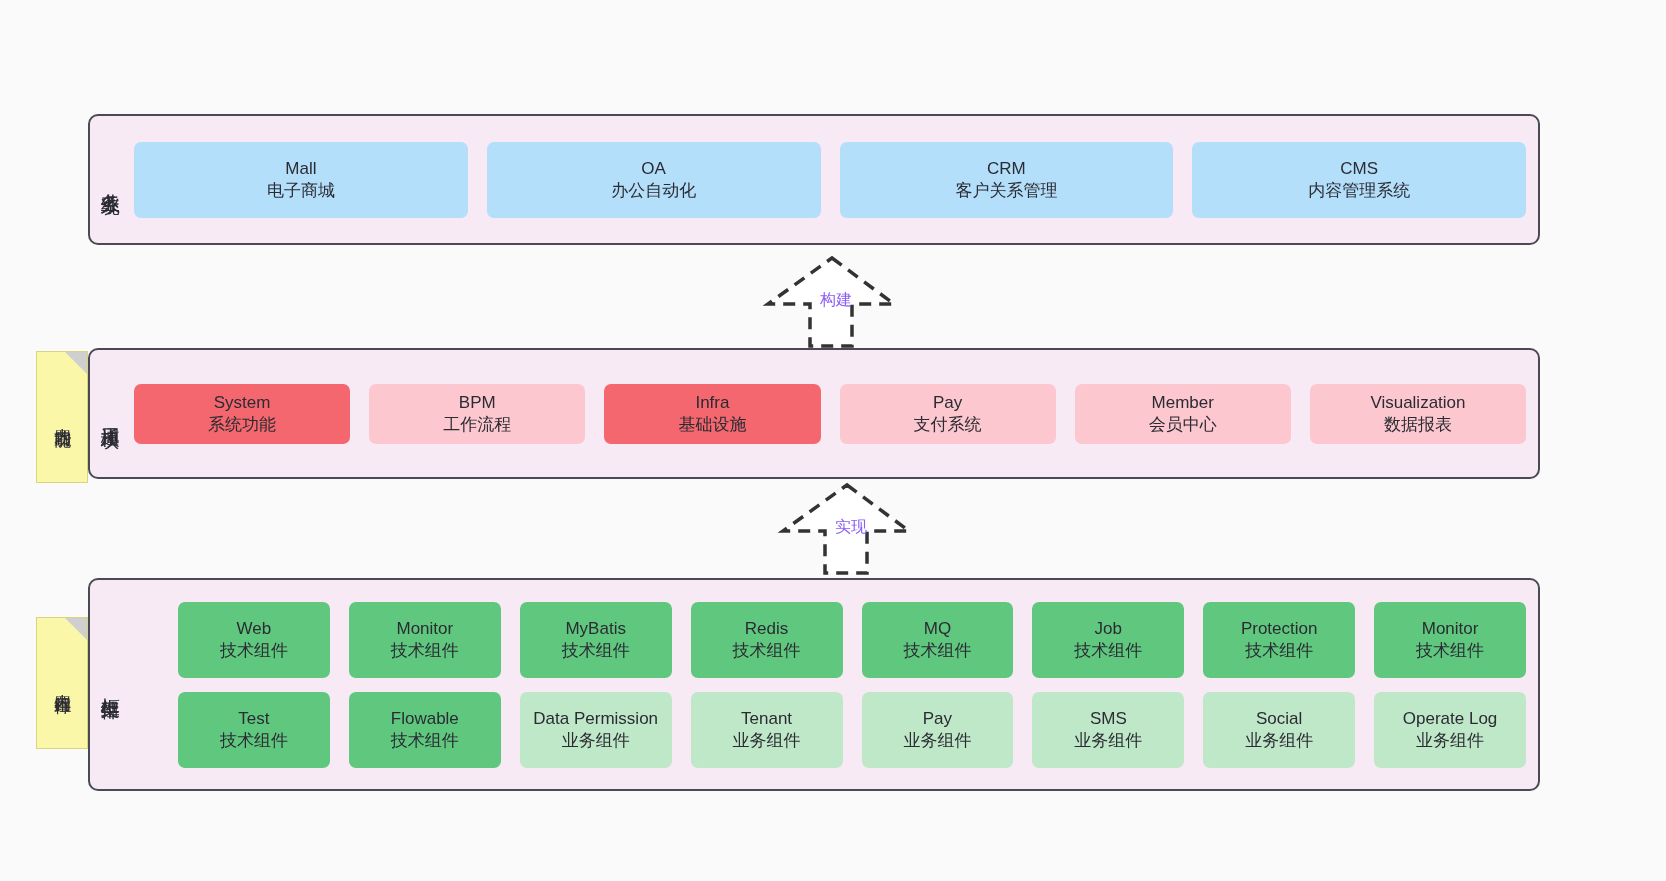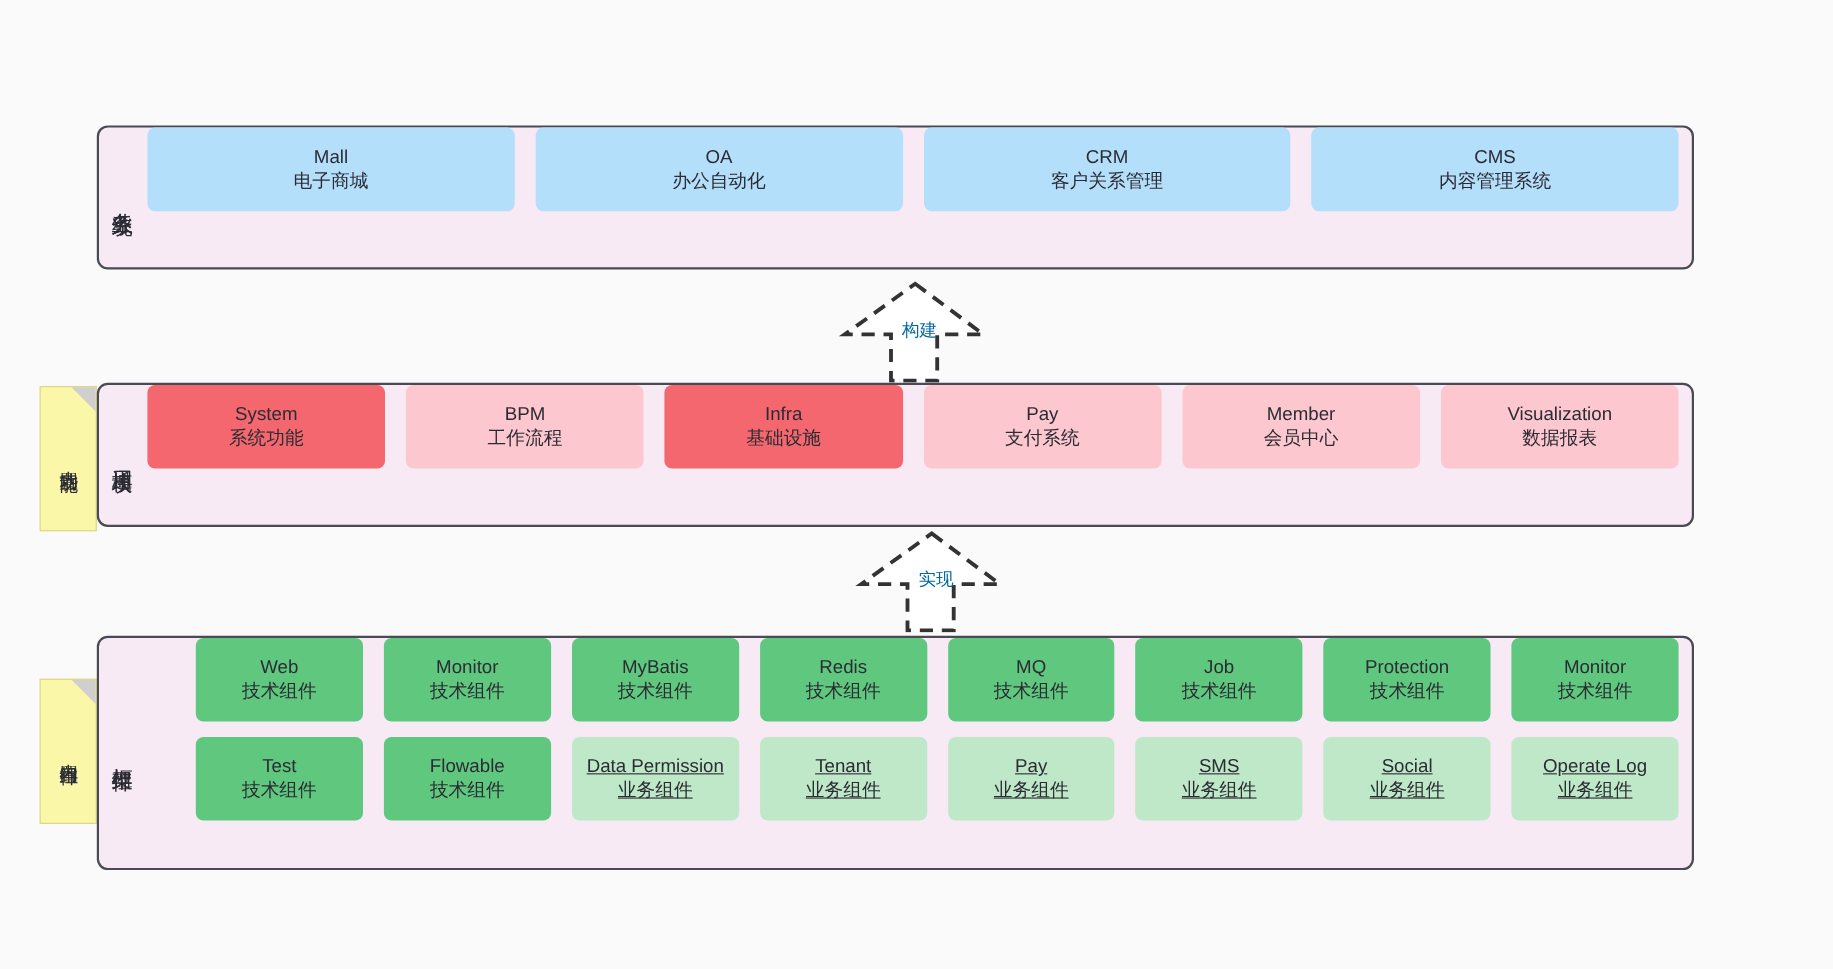"Mall" .layer-body { justify-content: none -> center }
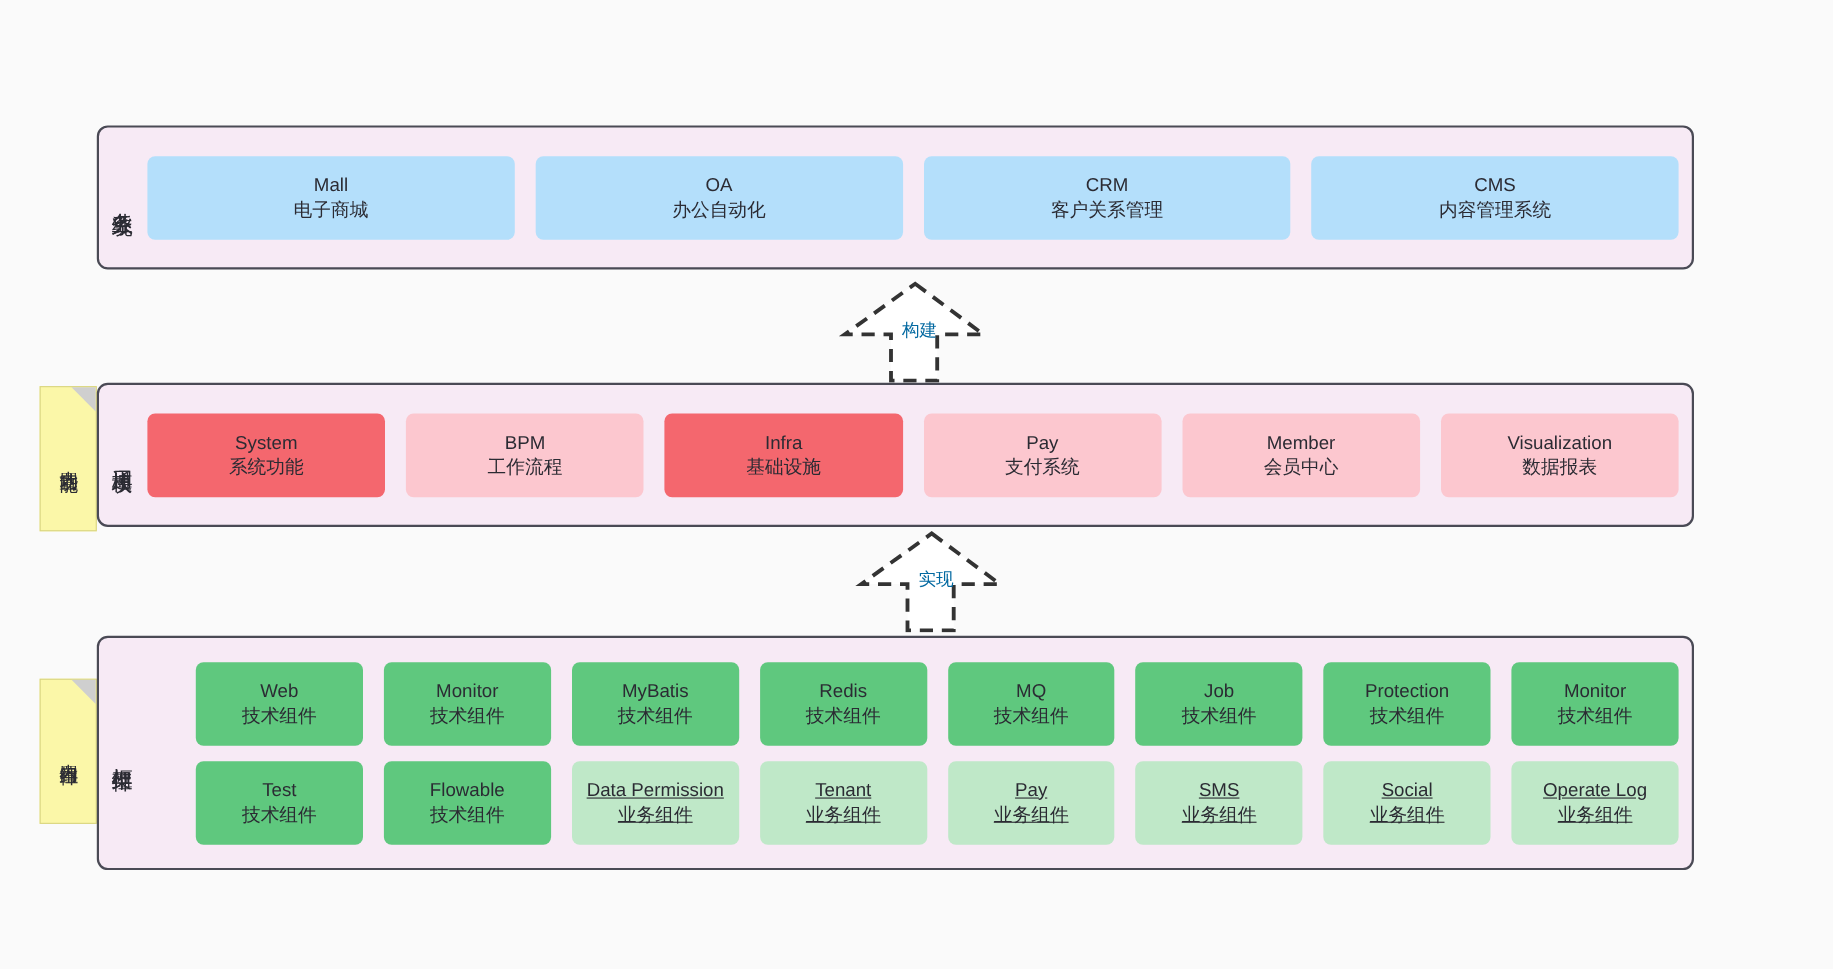"构建" .arrow-label { color: #0369a1 -> #8b5cf6 }
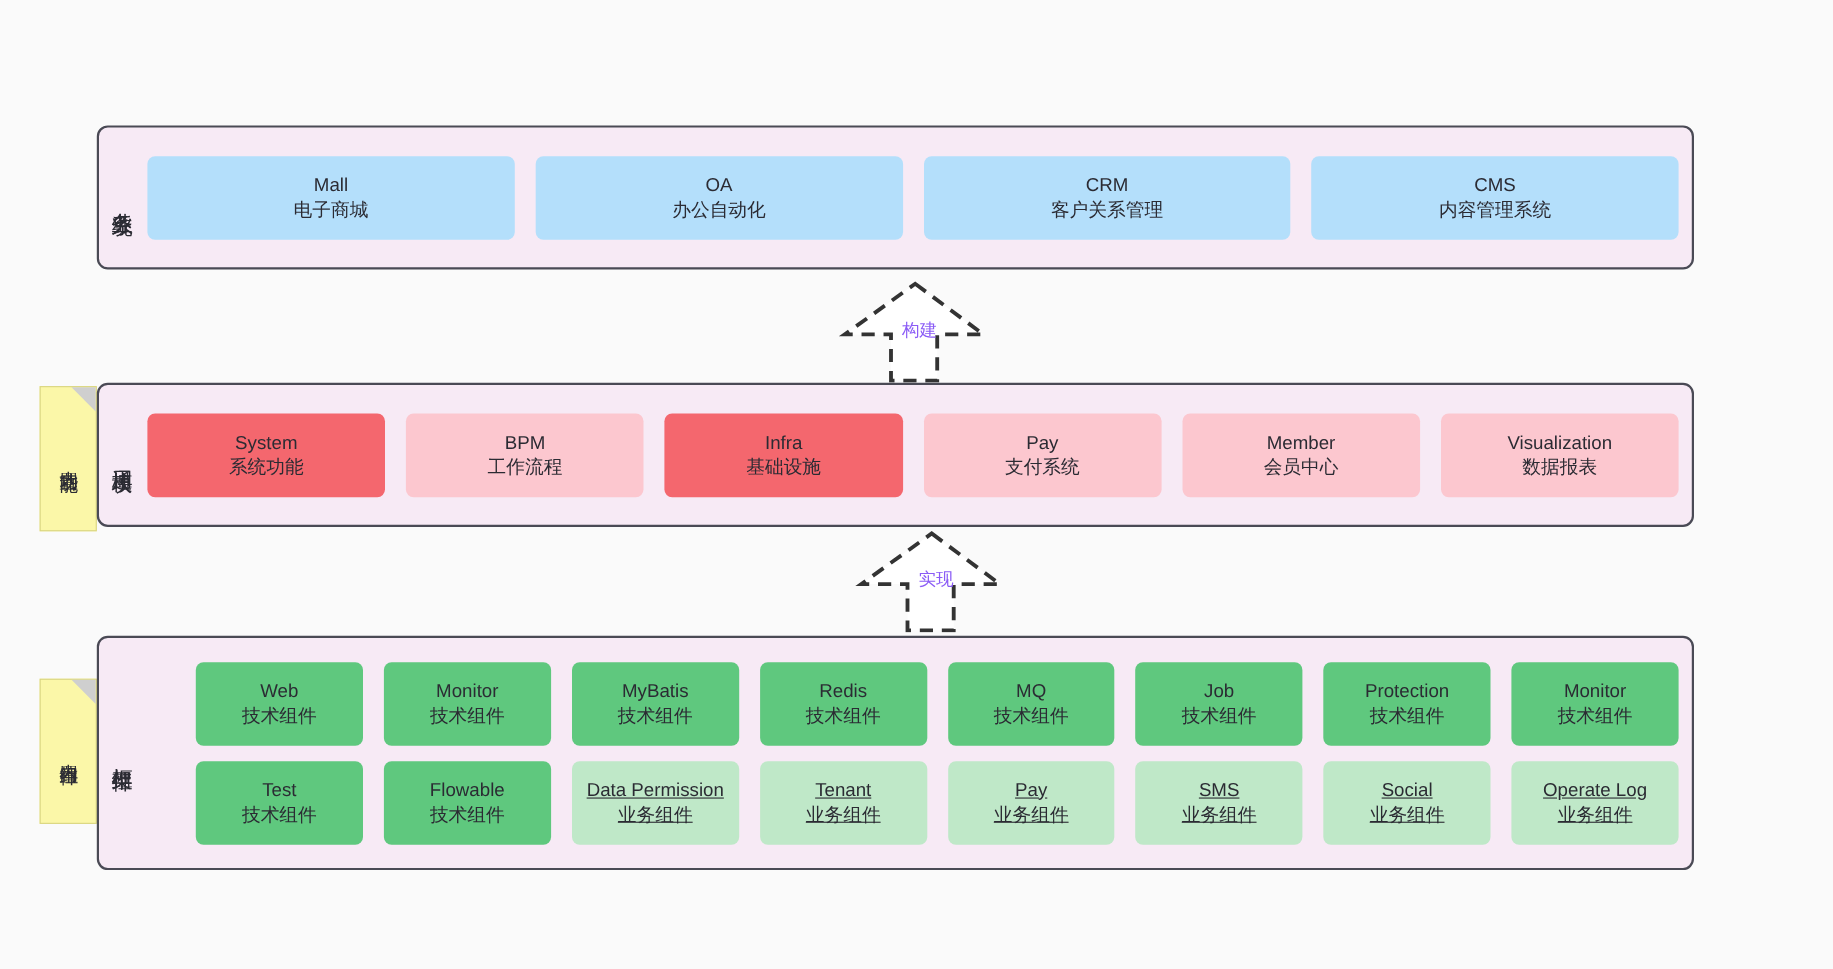"System" div.row { height: 76px -> 60px }
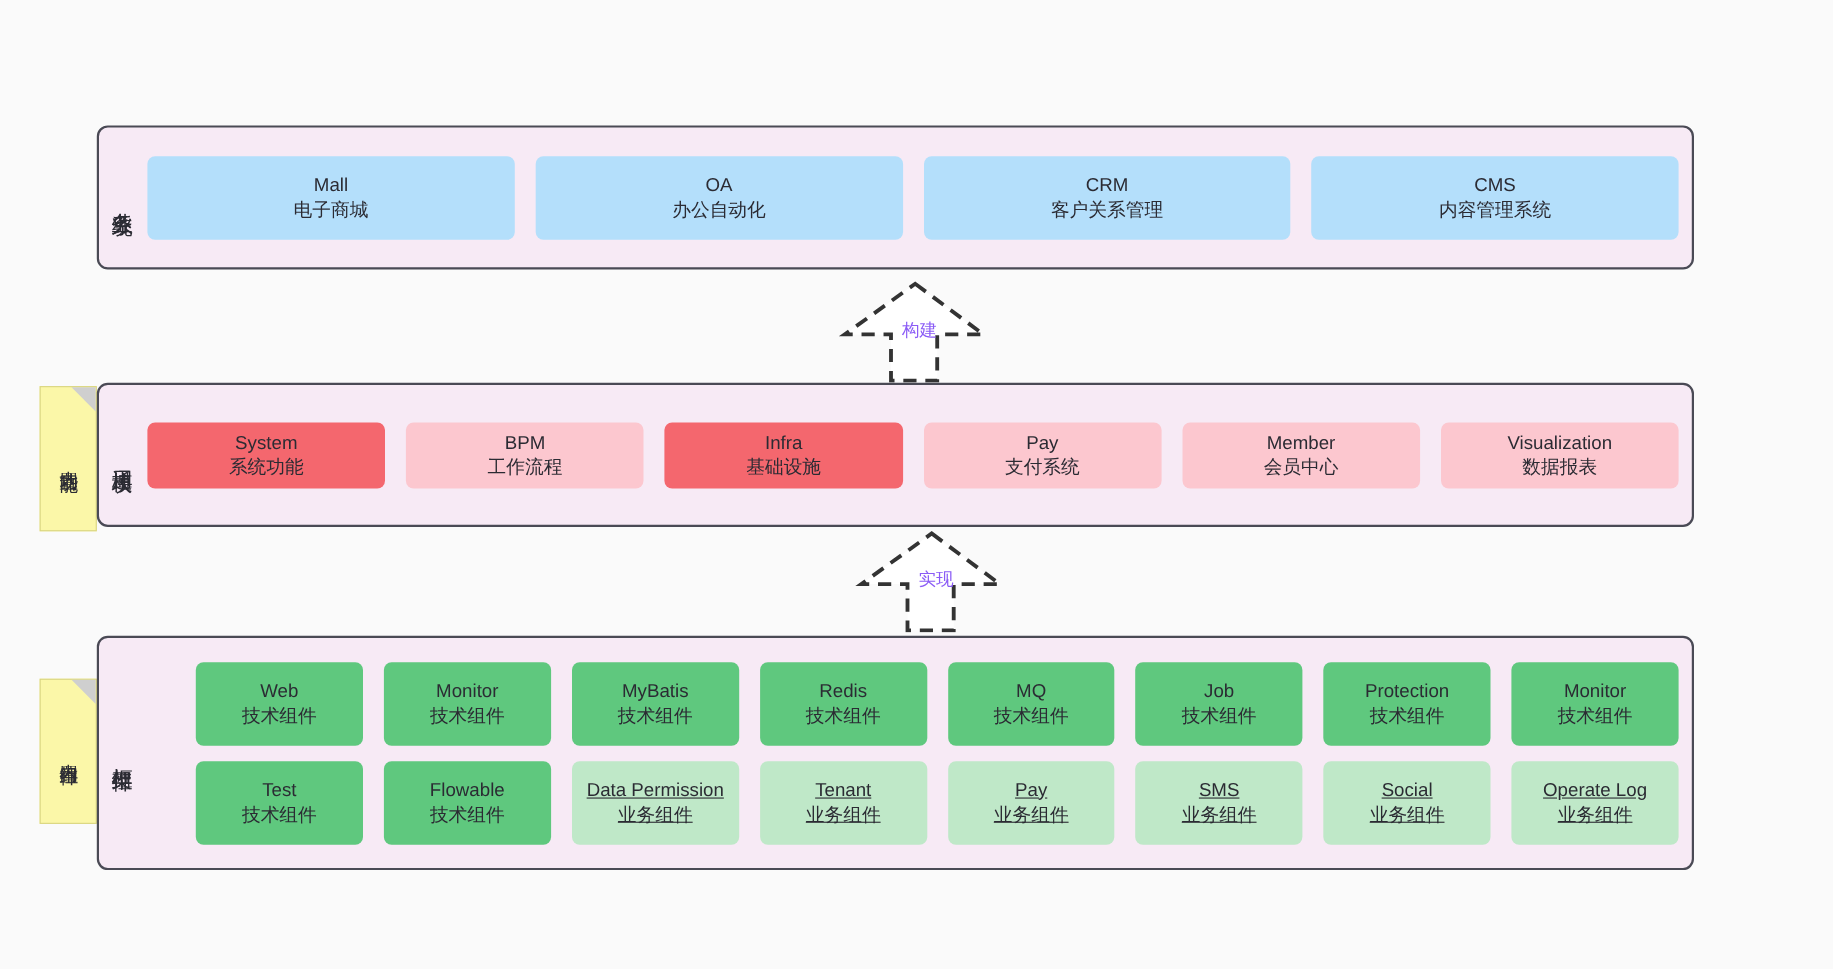"Data Permission" .c-greenlight { text-decoration: underline -> none }
